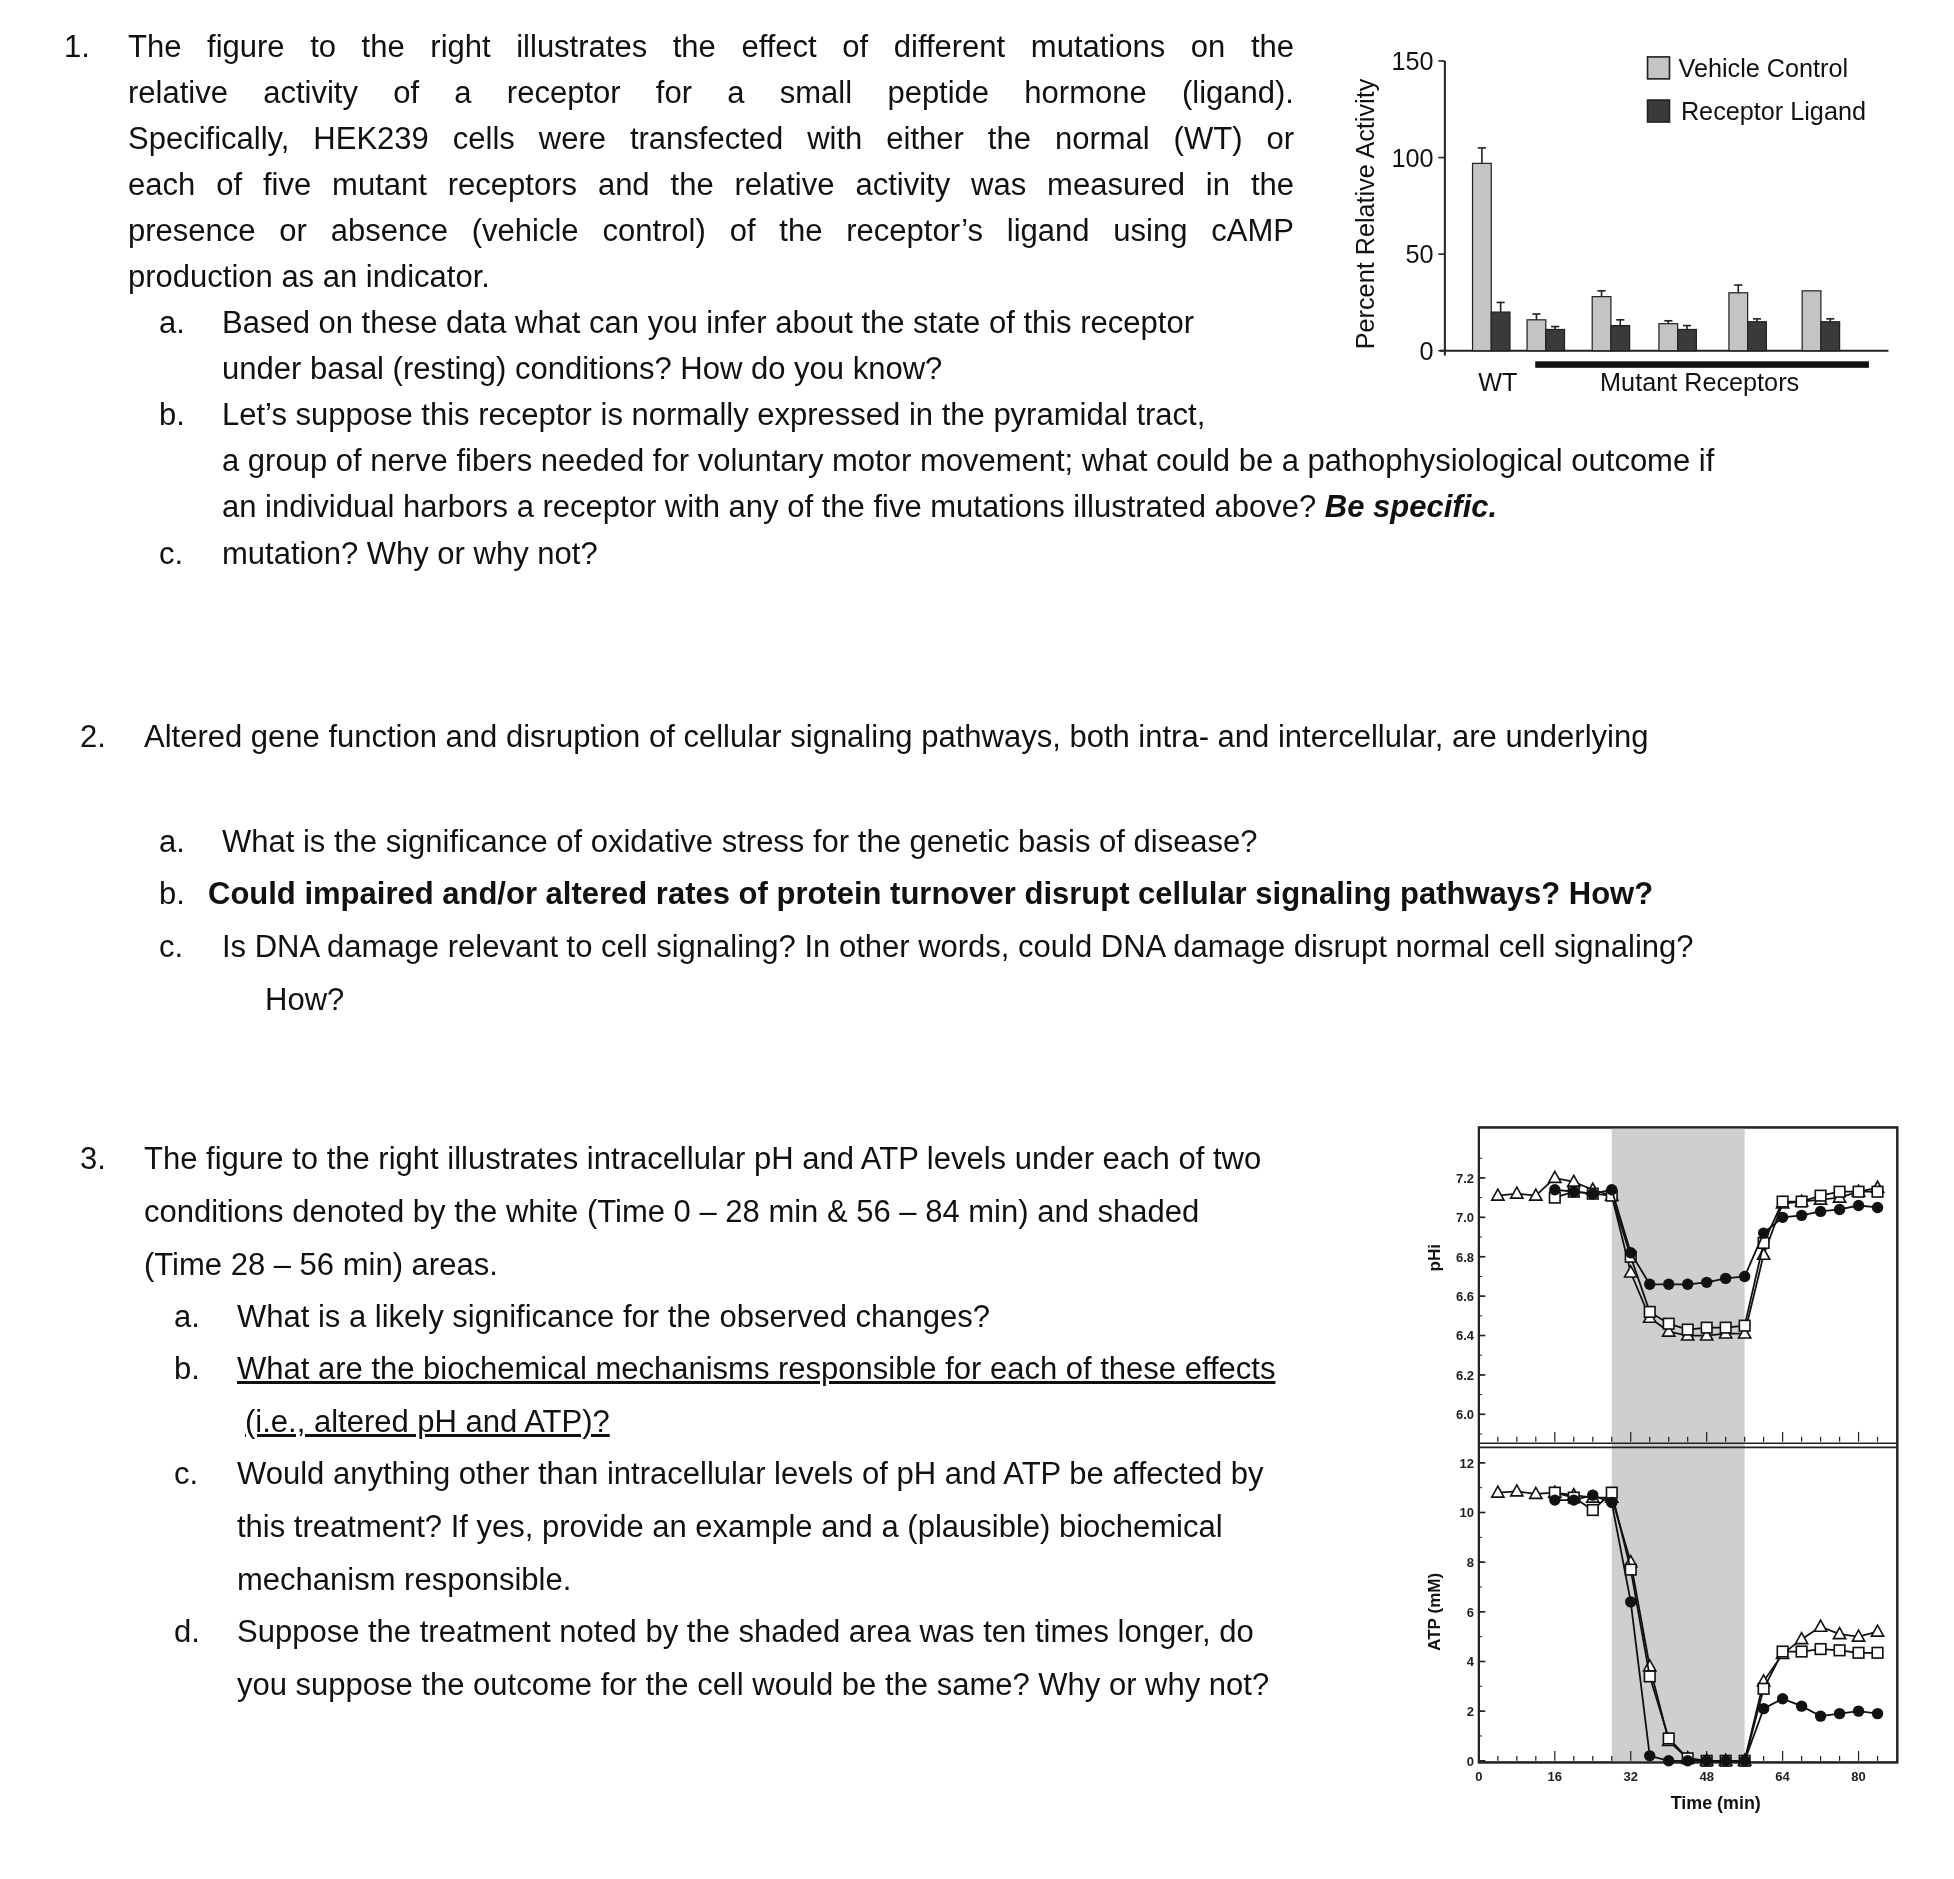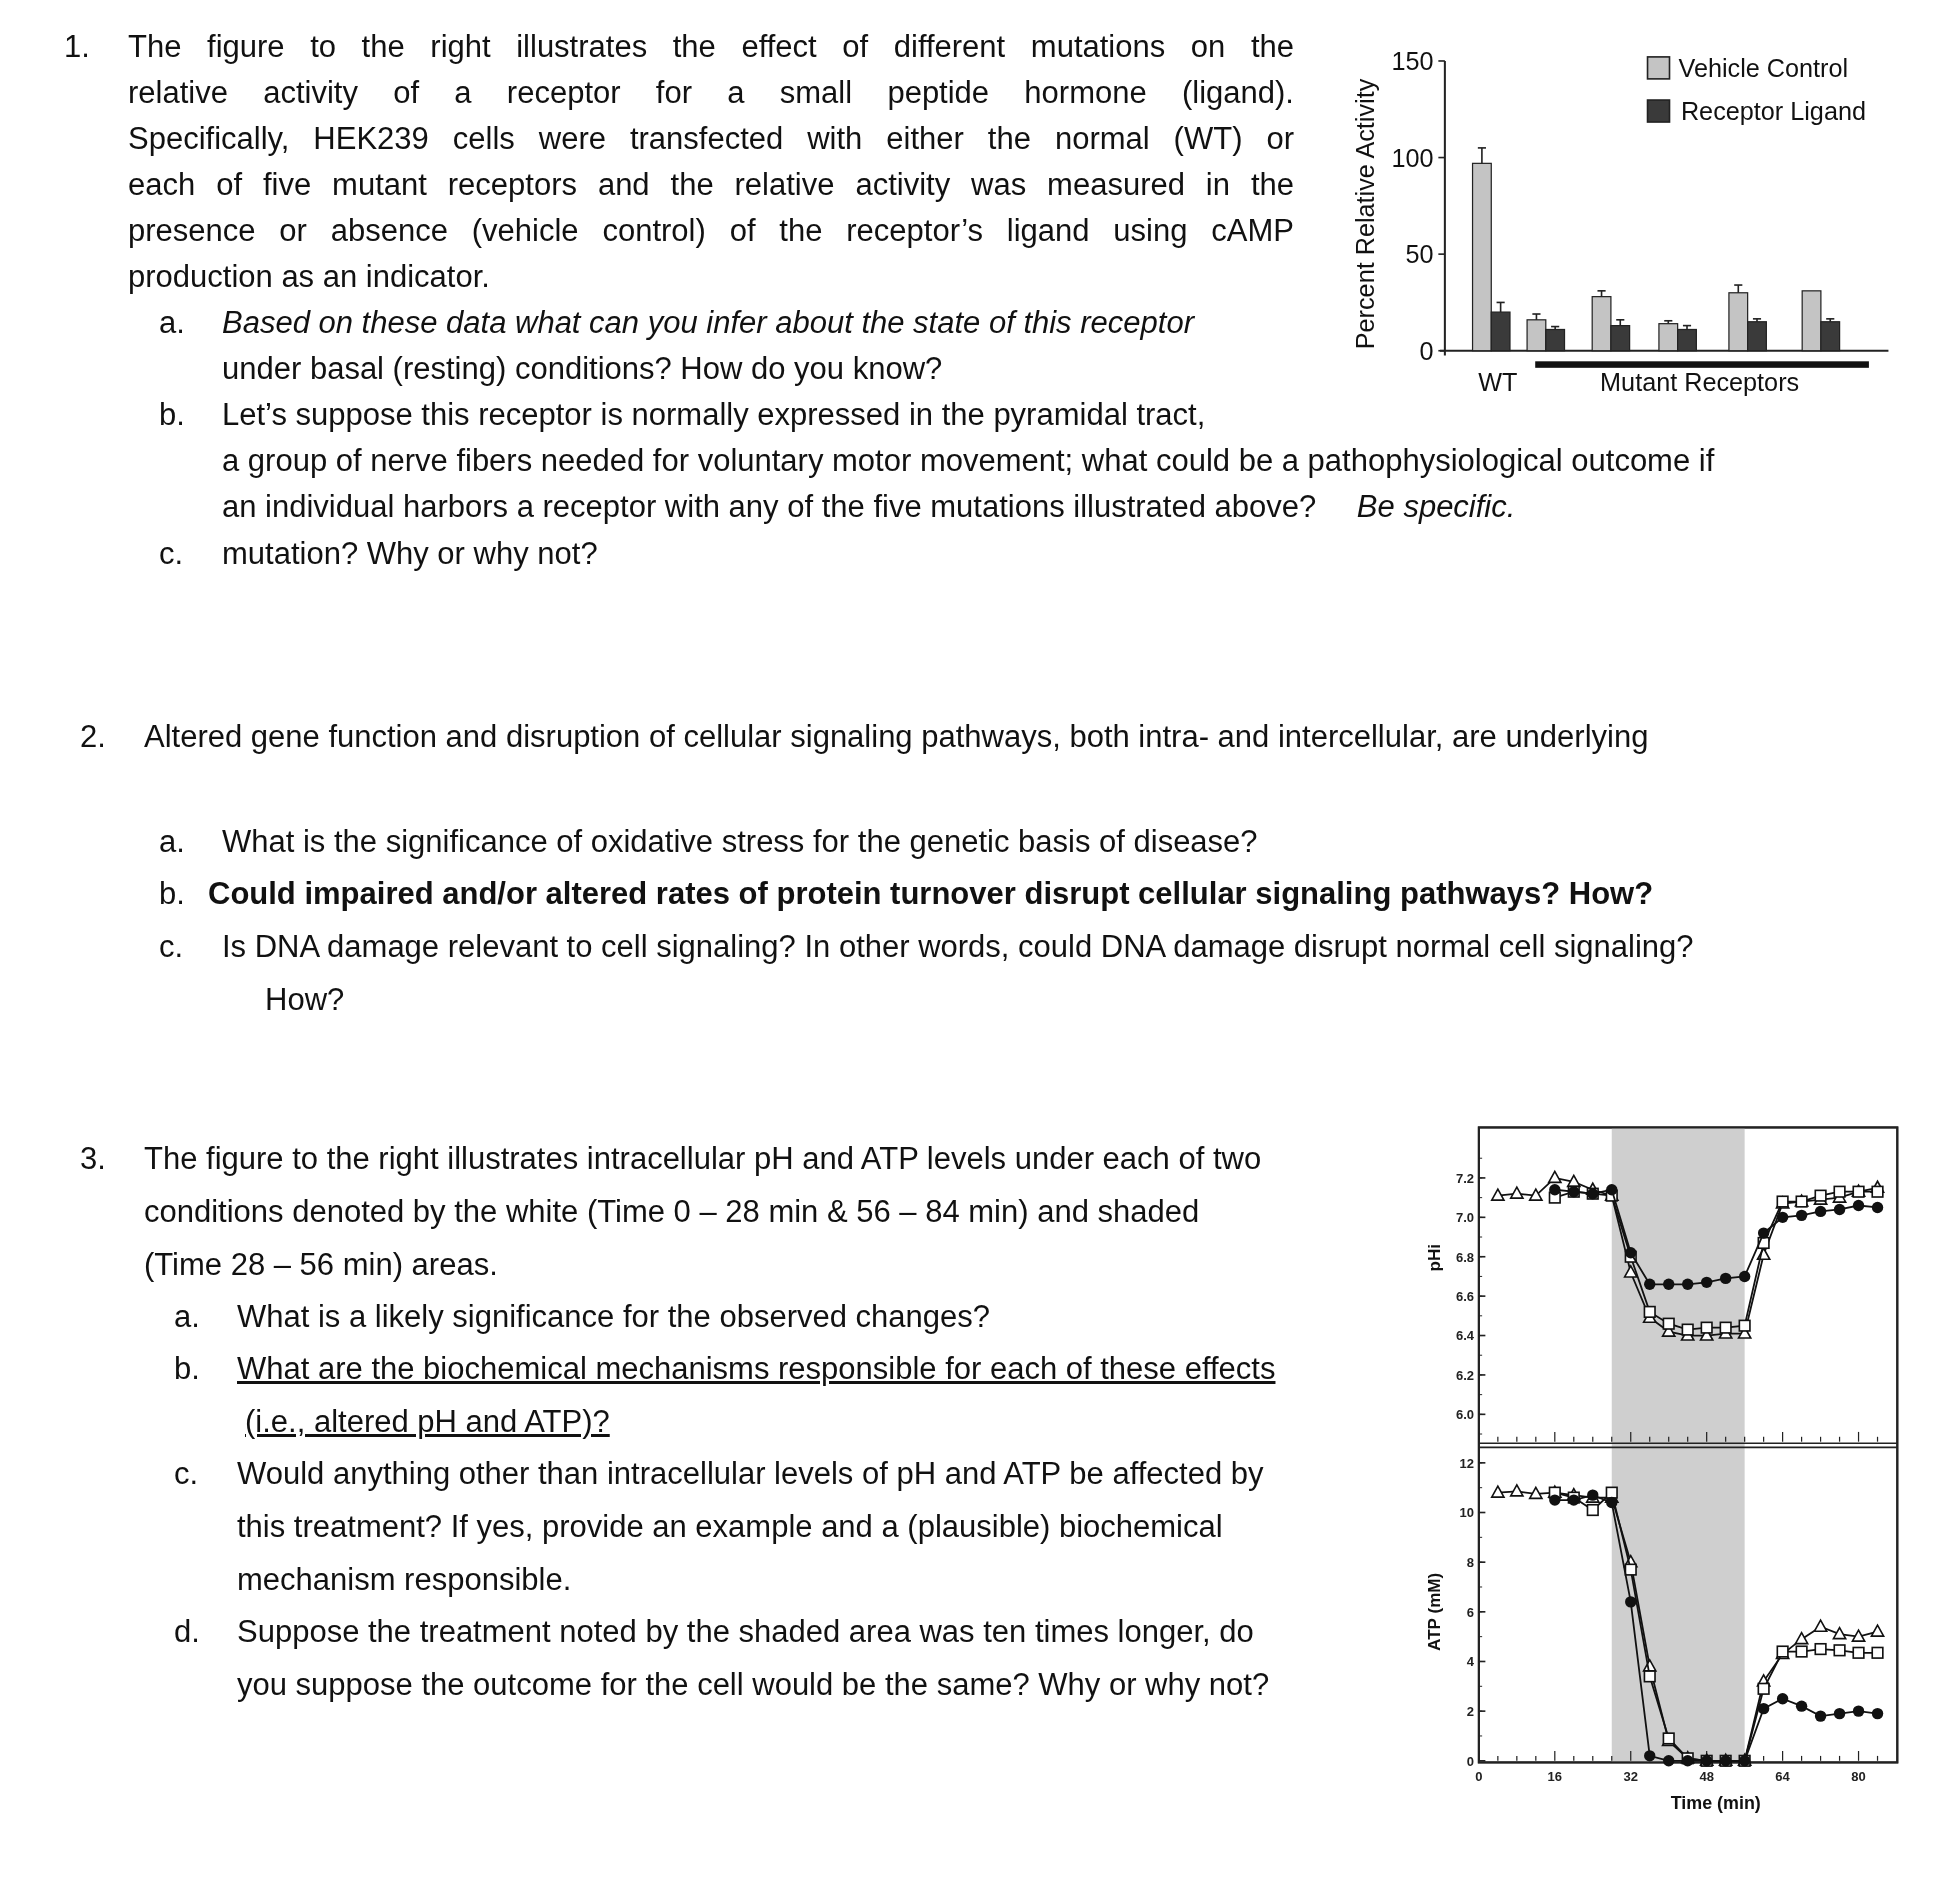"Based on these data what" span.line { font-style: italic -> none }
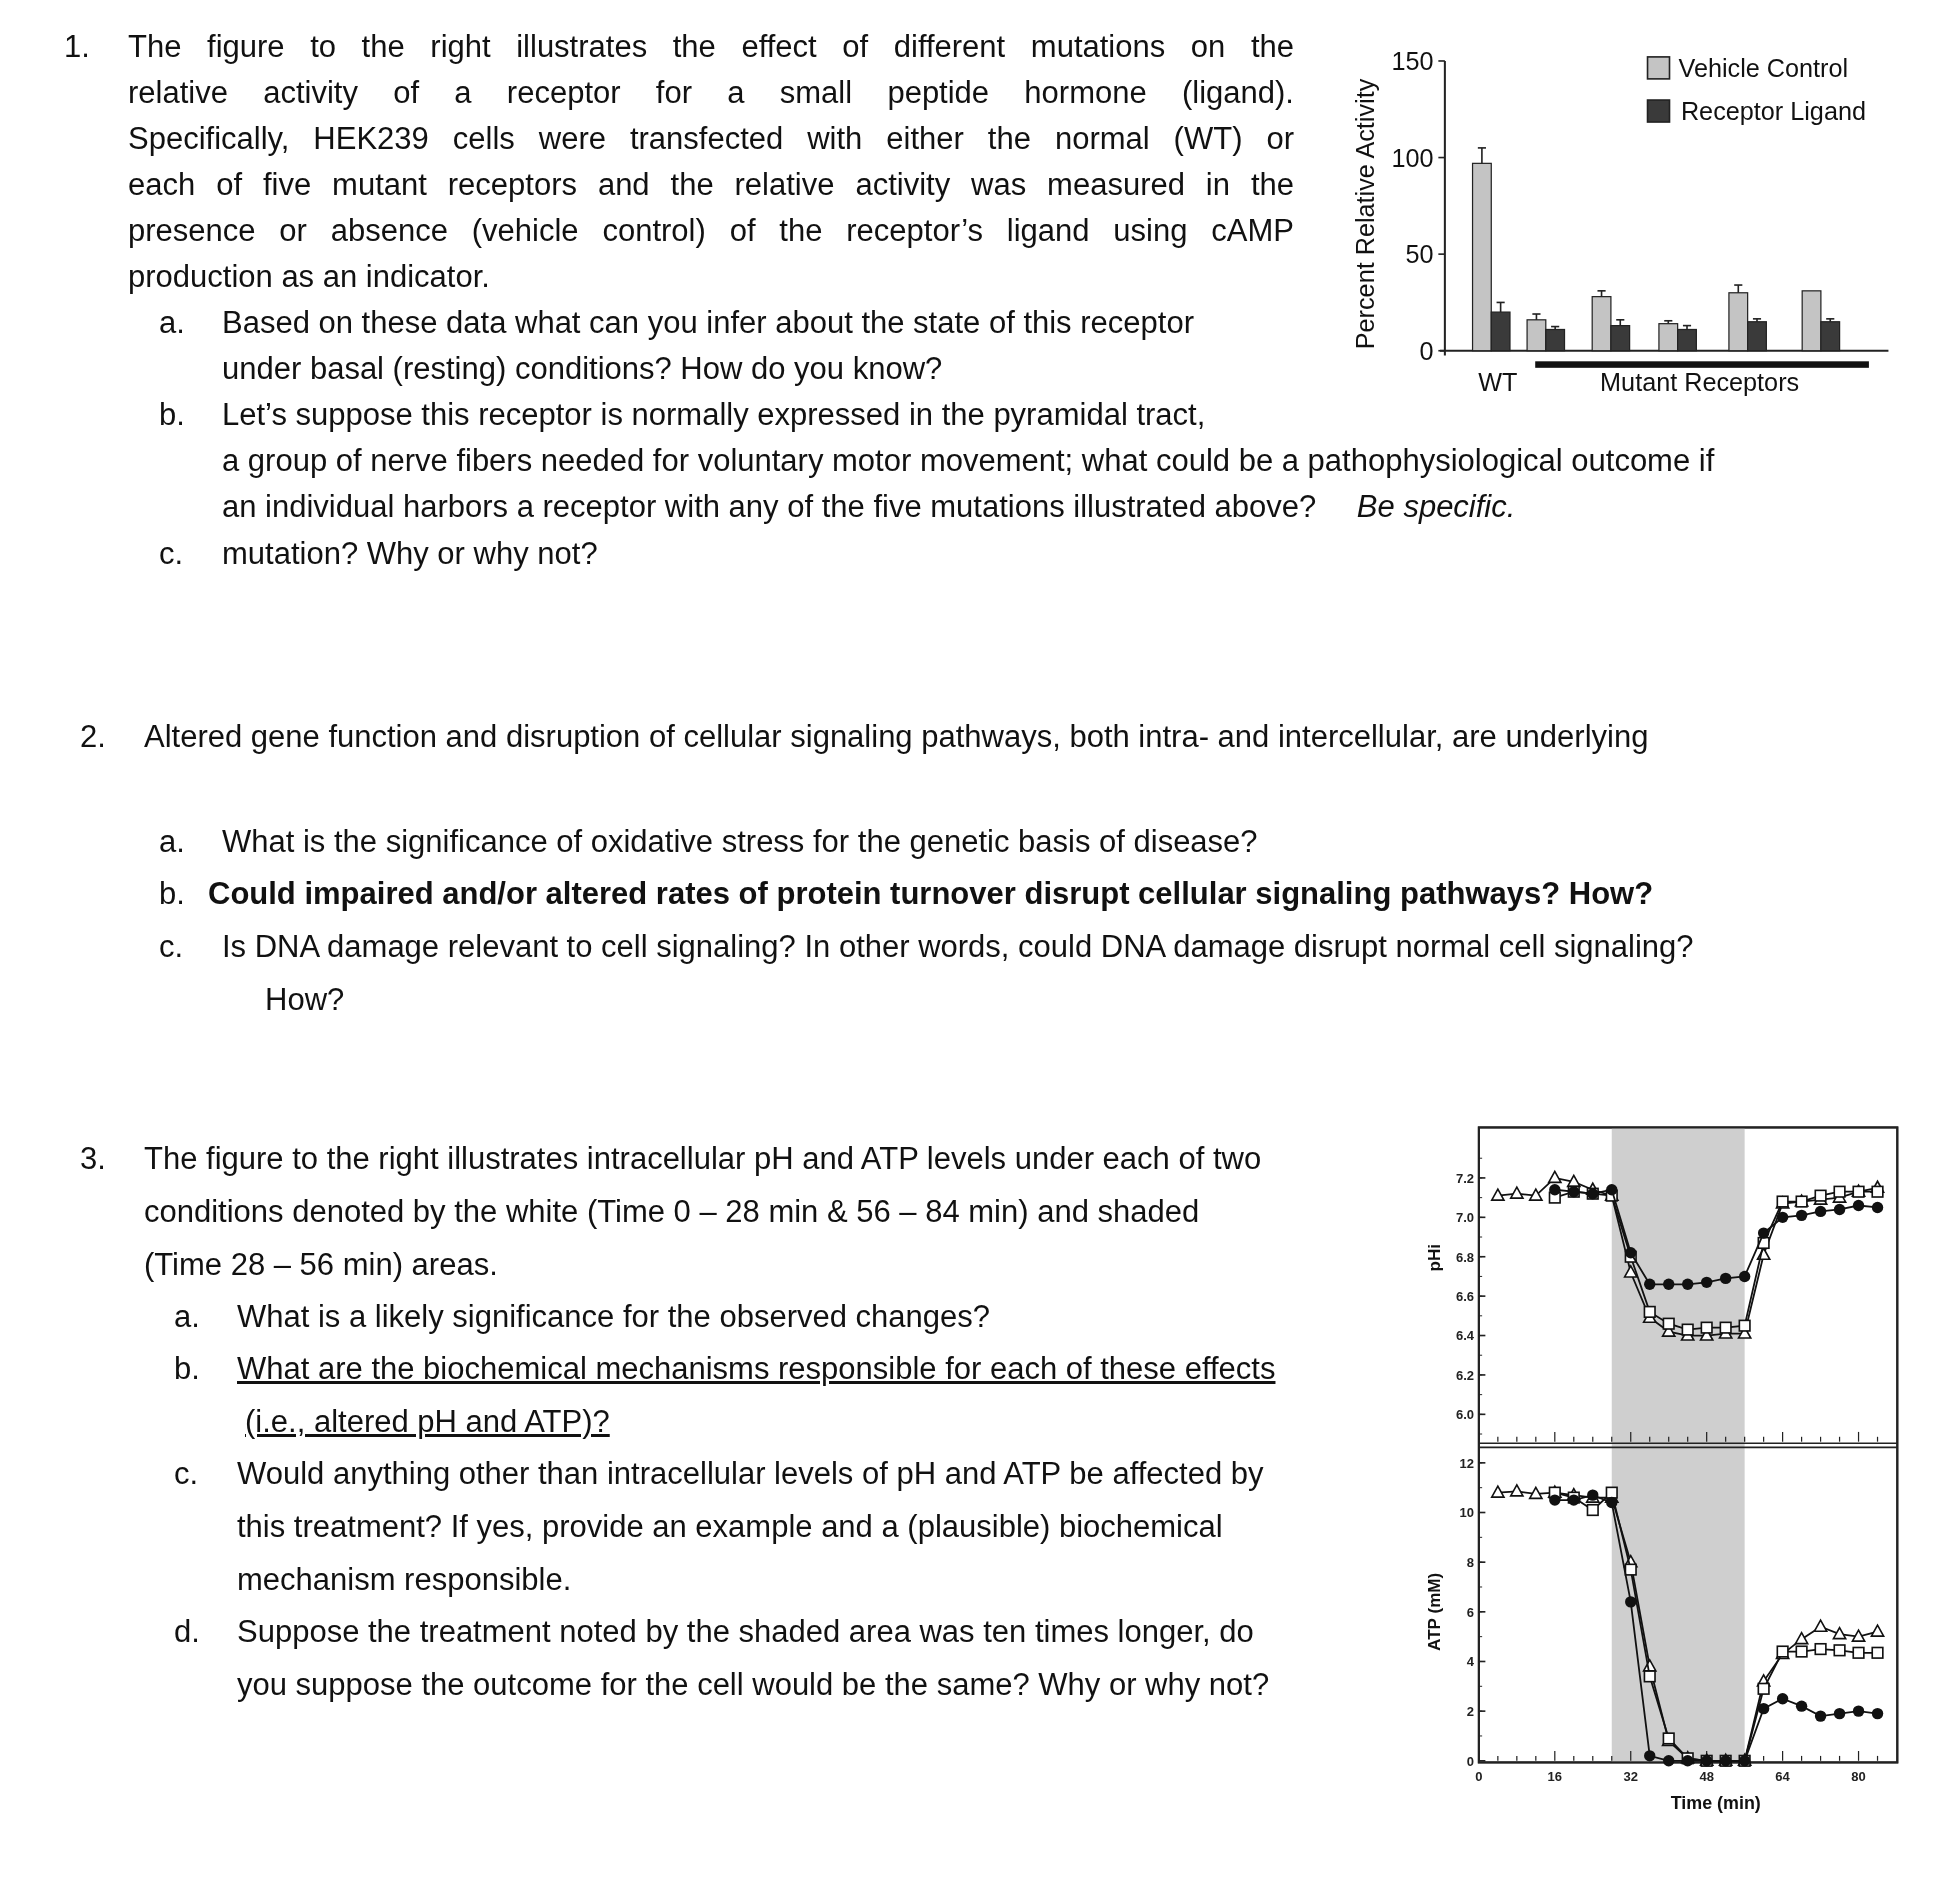"Be specific." .em { font-weight: normal -> bold; margin-left: 32px -> none }
